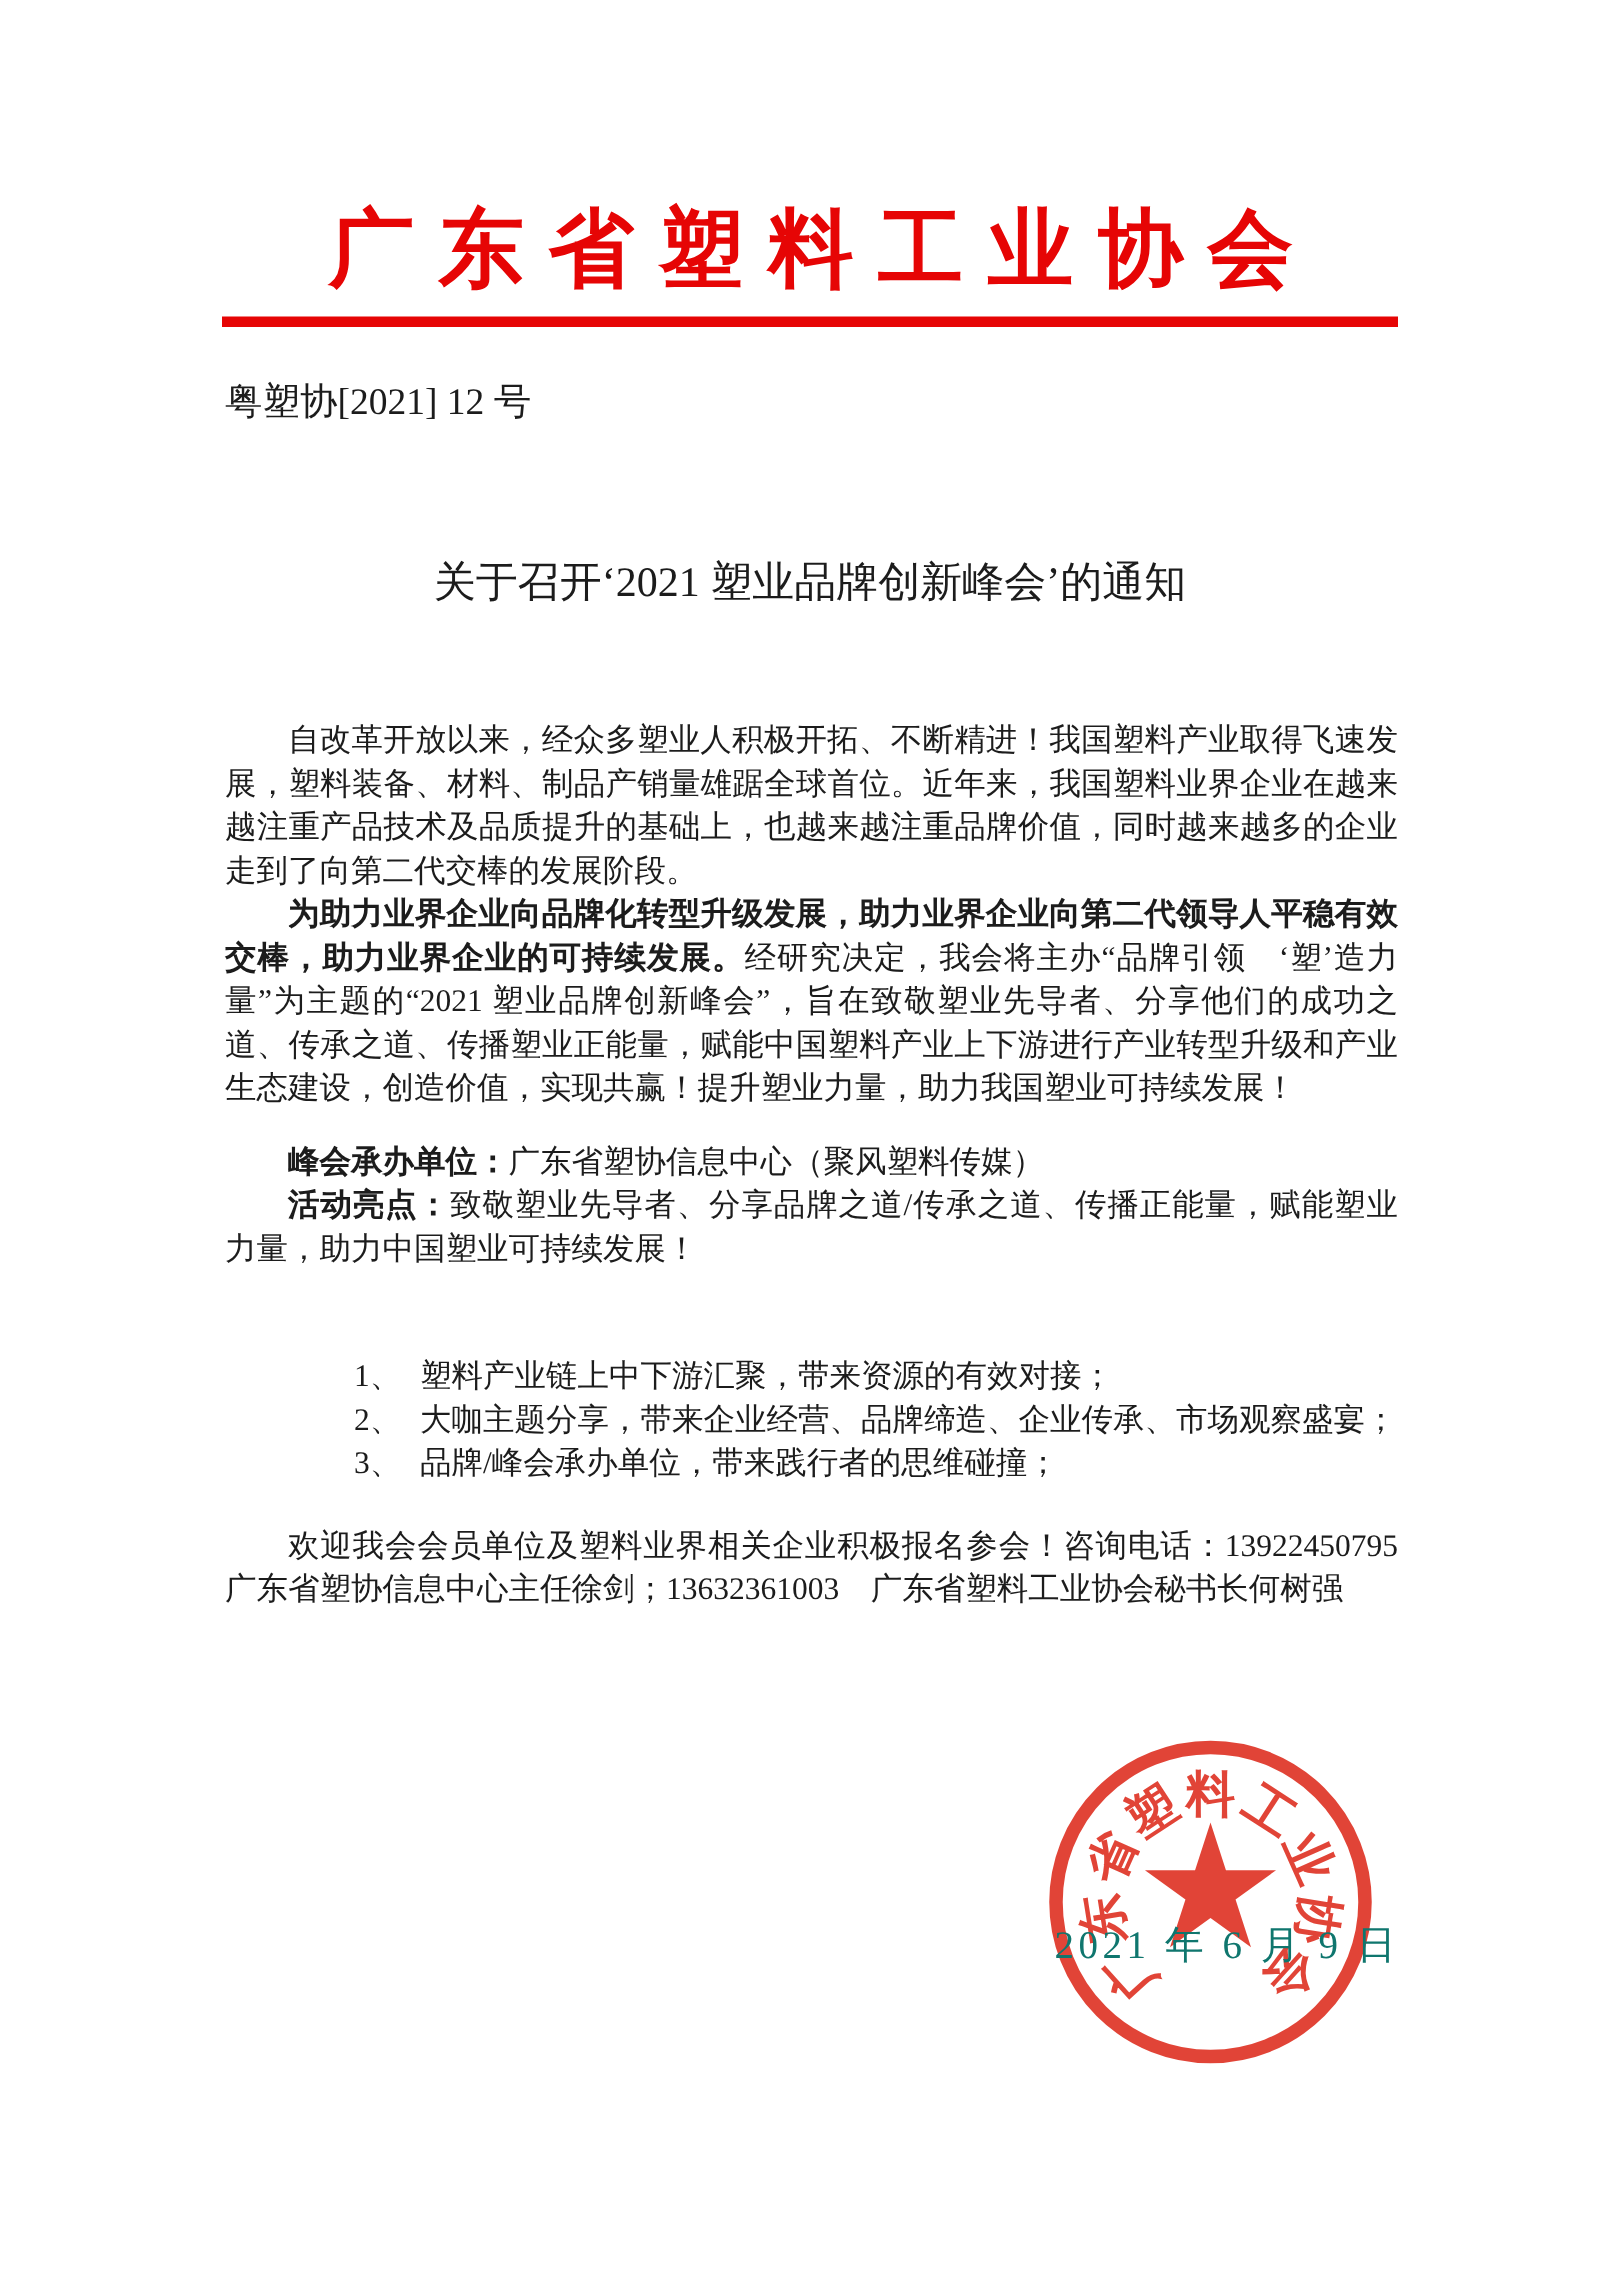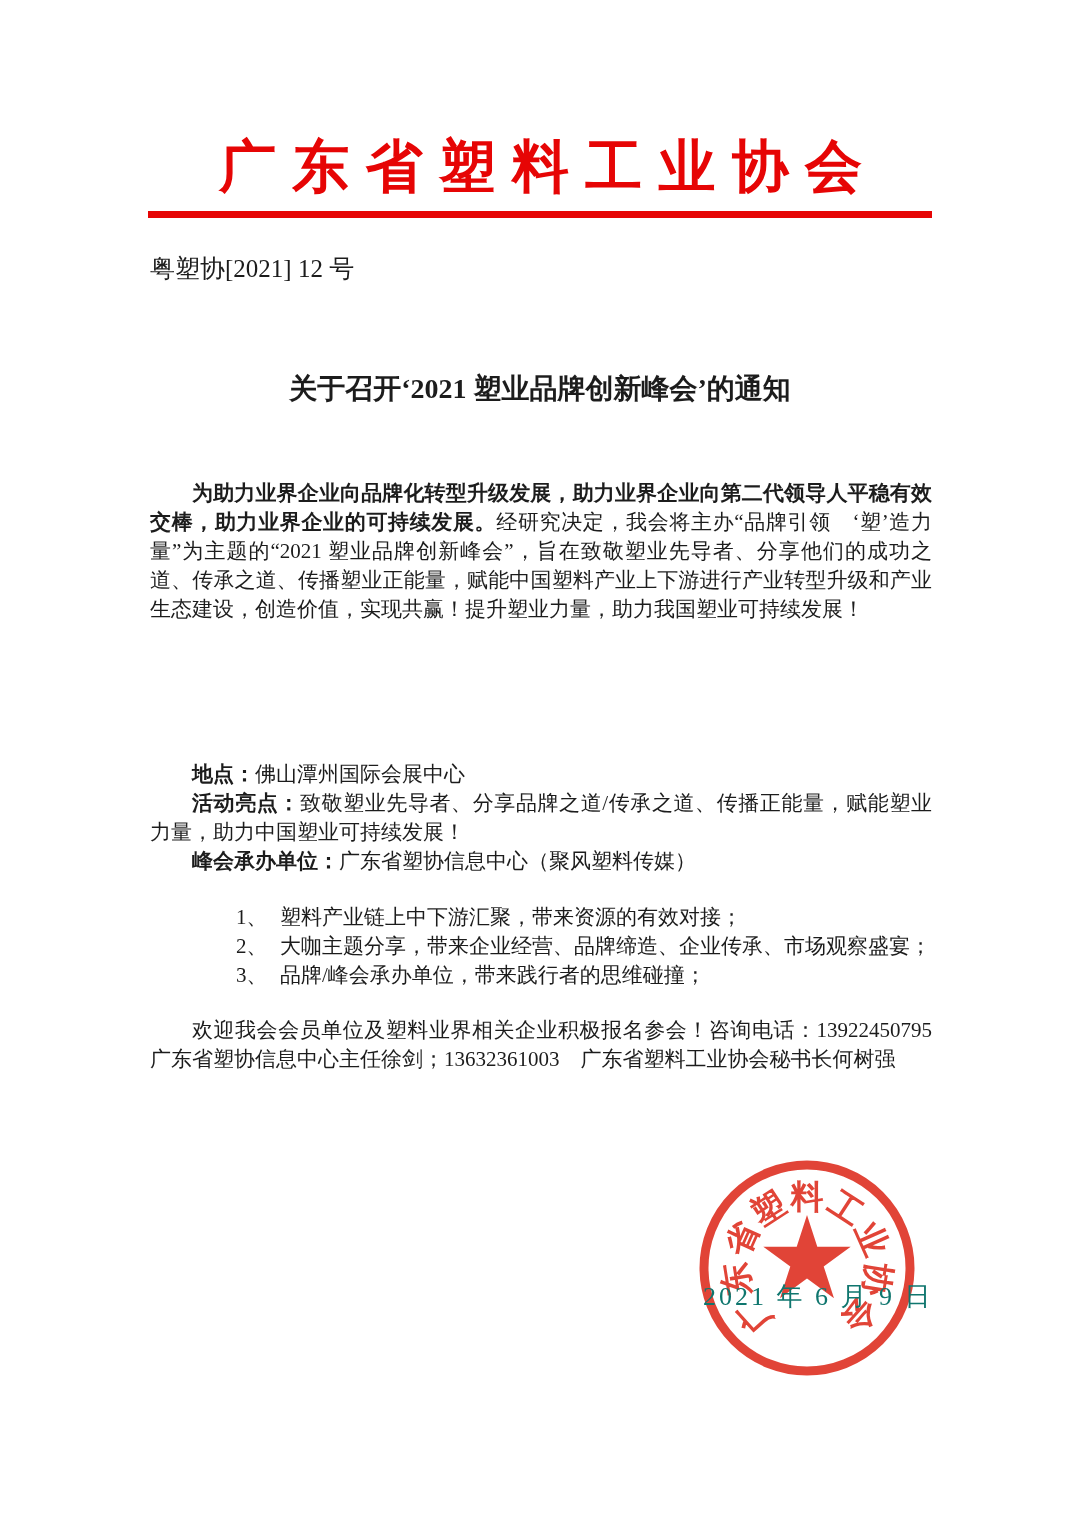"关于召开‘2021 塑业品牌创新峰会’的通知" .doc-title { font-weight: bold -> none }
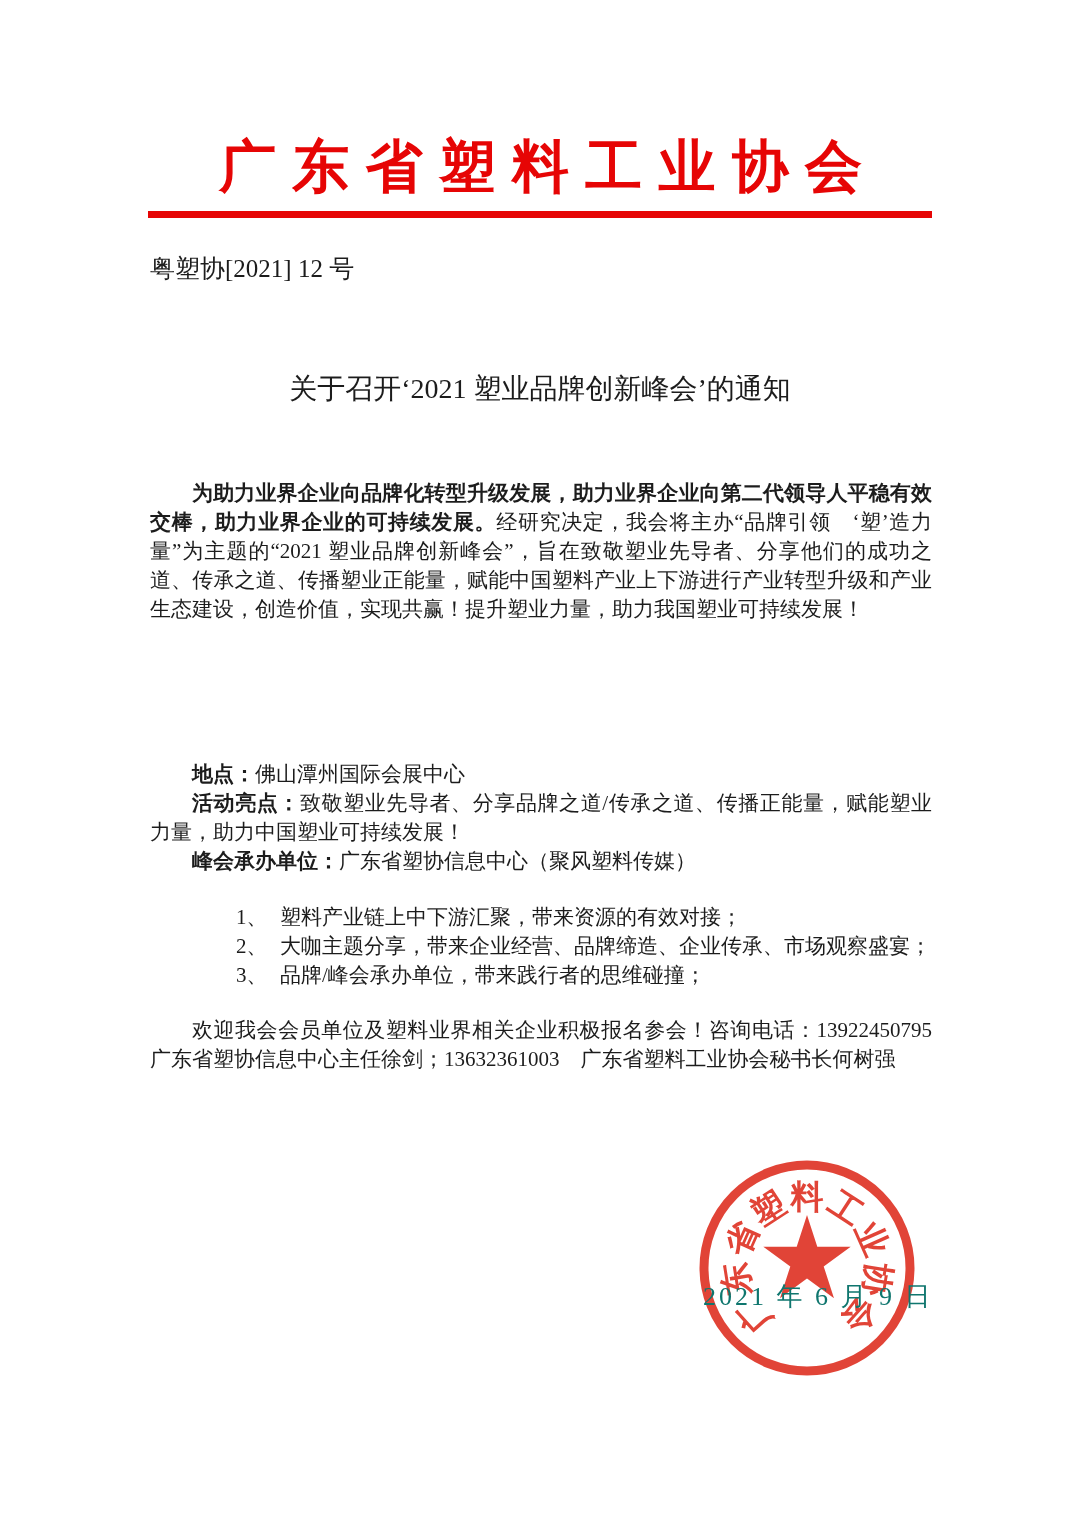"自改革开放以来，经众多塑业人积极开拓、不断精进！我国塑料产业取得飞速发展，塑料装" p { html: none -> <p>自改革开放以来，经众多塑业人积极开拓、不断精进！我国塑料产业取得飞速发展，塑料装备、材料、制品产销量雄踞全球首位。近年来，我国塑料业界企业在越来越注重产品技术及品质提升的基础上，也越来越注重品牌价值，同时越来越多的企业走到了向第二代交棒的发展阶段。</p> }
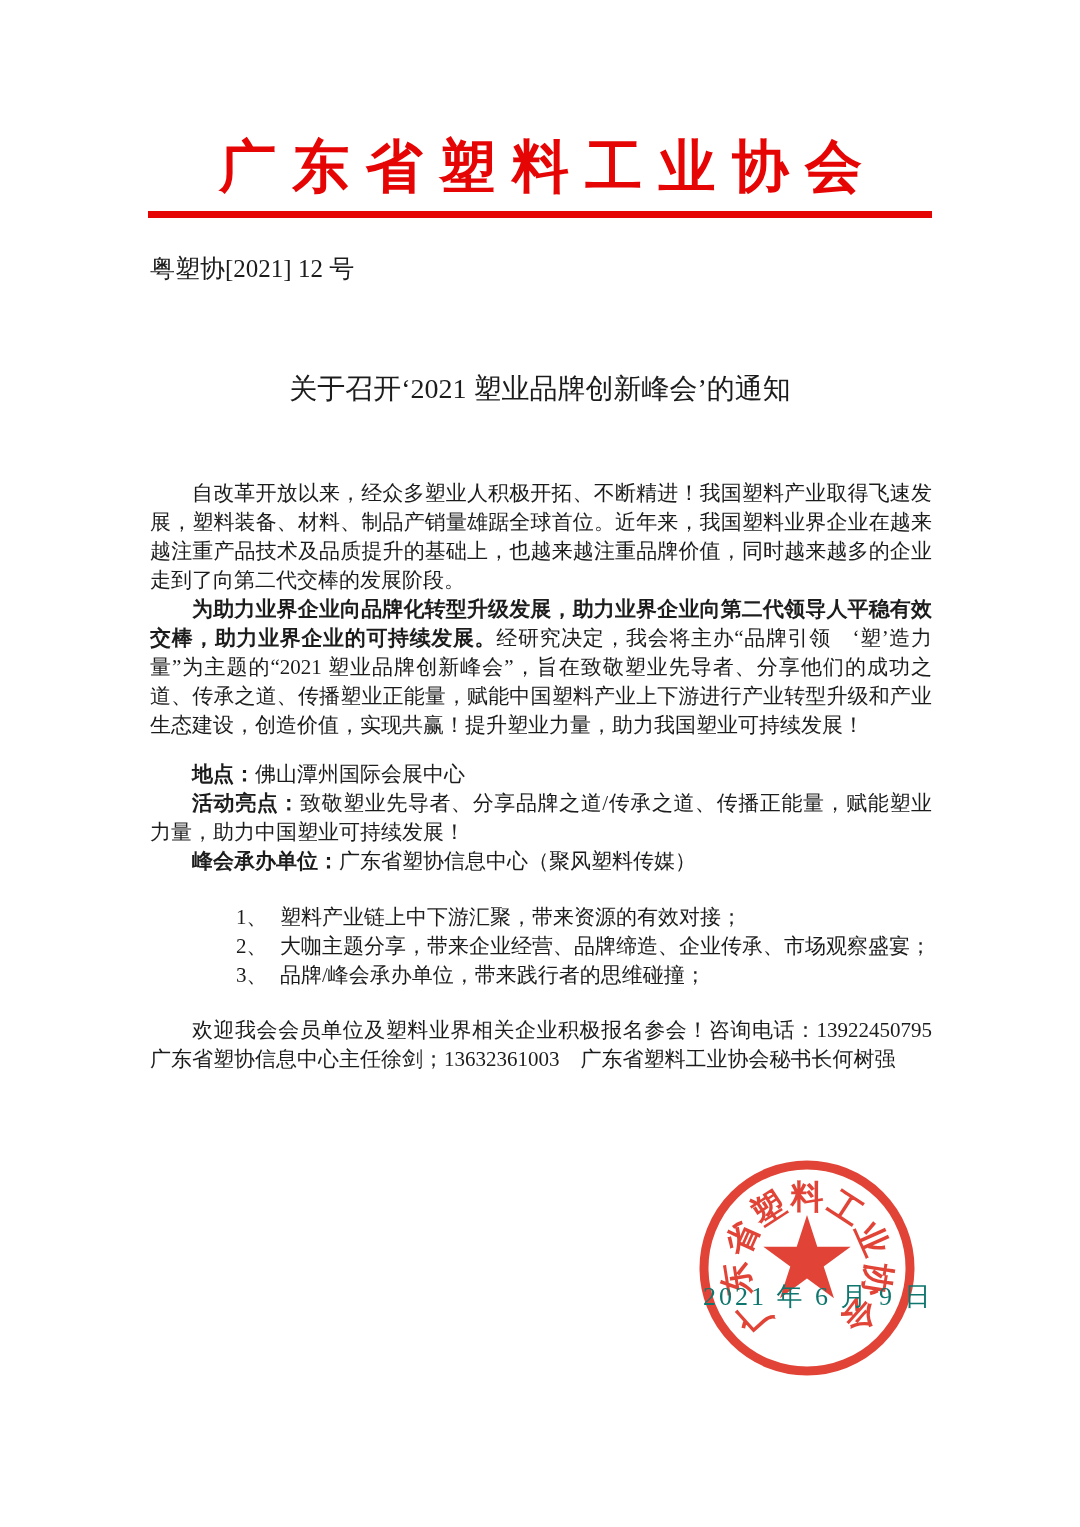"地点：佛山潭州国际会展中心" p.detail-line { html: <p><span>地点：</span><span>佛山潭州国际会展中心</span></p> -> none }
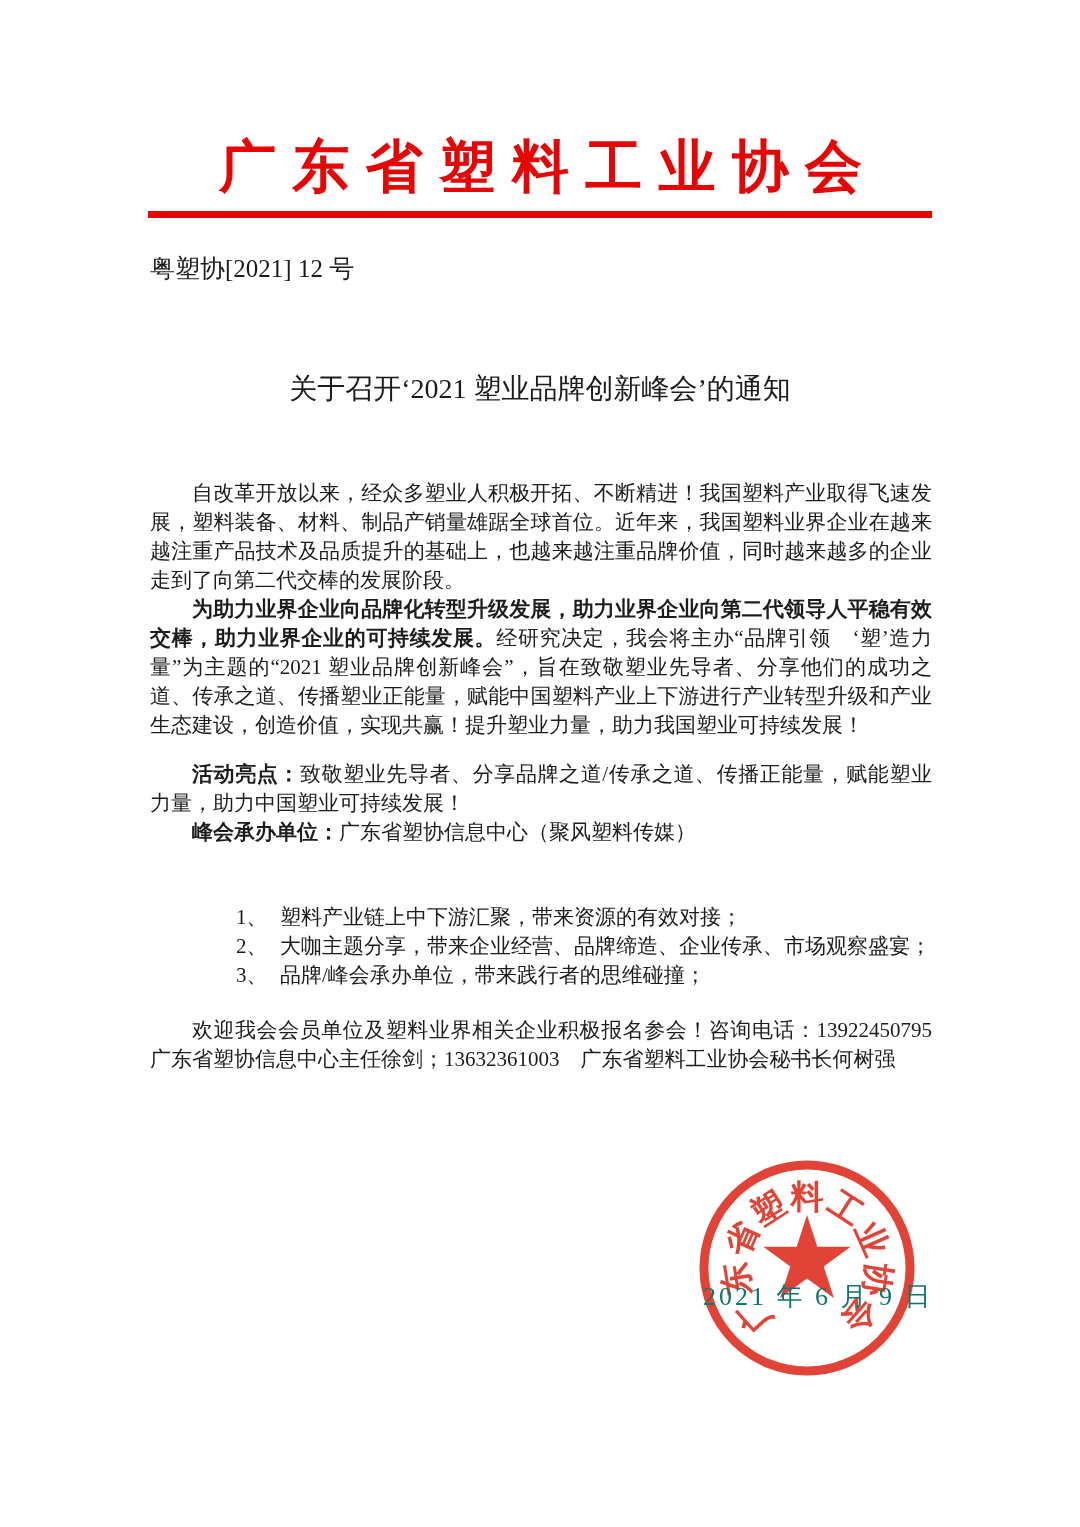"活动亮点：致敬塑业先导者、分享品牌之道/传承之道、传播正能量，赋能塑业力量，助力" p.detail-line { order: before "峰会承办单位：广东省塑协信息中心（聚风塑料传媒）" -> after "峰会承办单位：广东省塑协信息中心（聚风塑料传媒）" }
